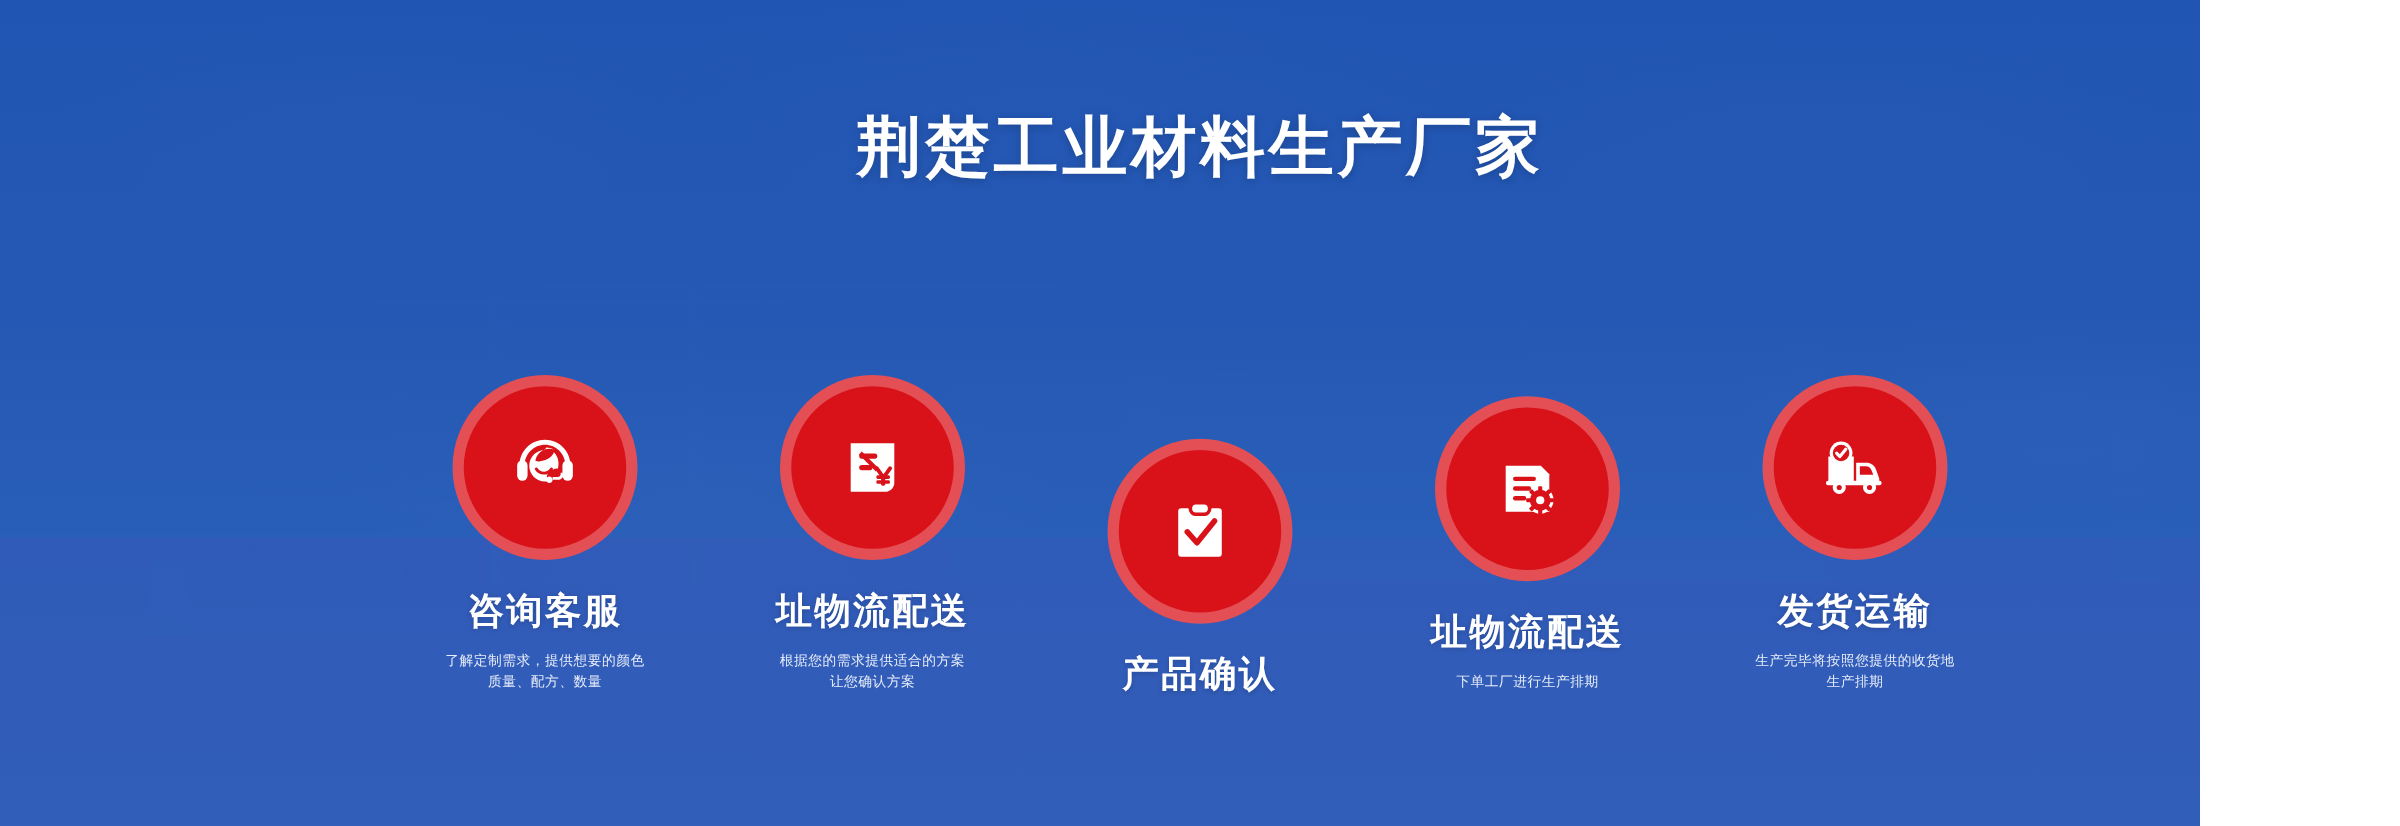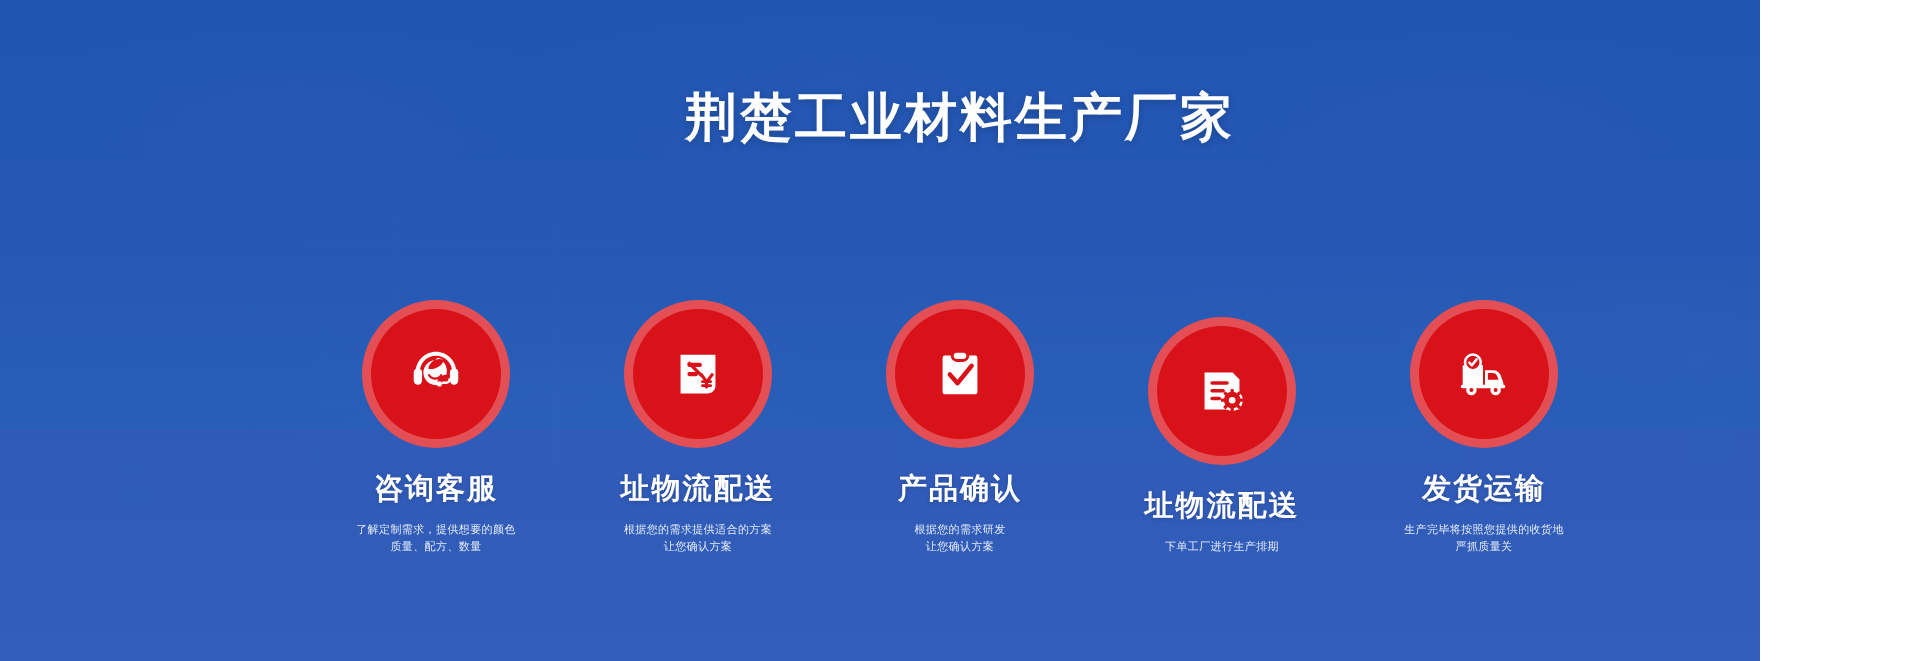"根据您的需求研发" div.step-desc { html: <div> <span>根据您的需求研发</span> <span>让您确认方案</span> </div> -> none }
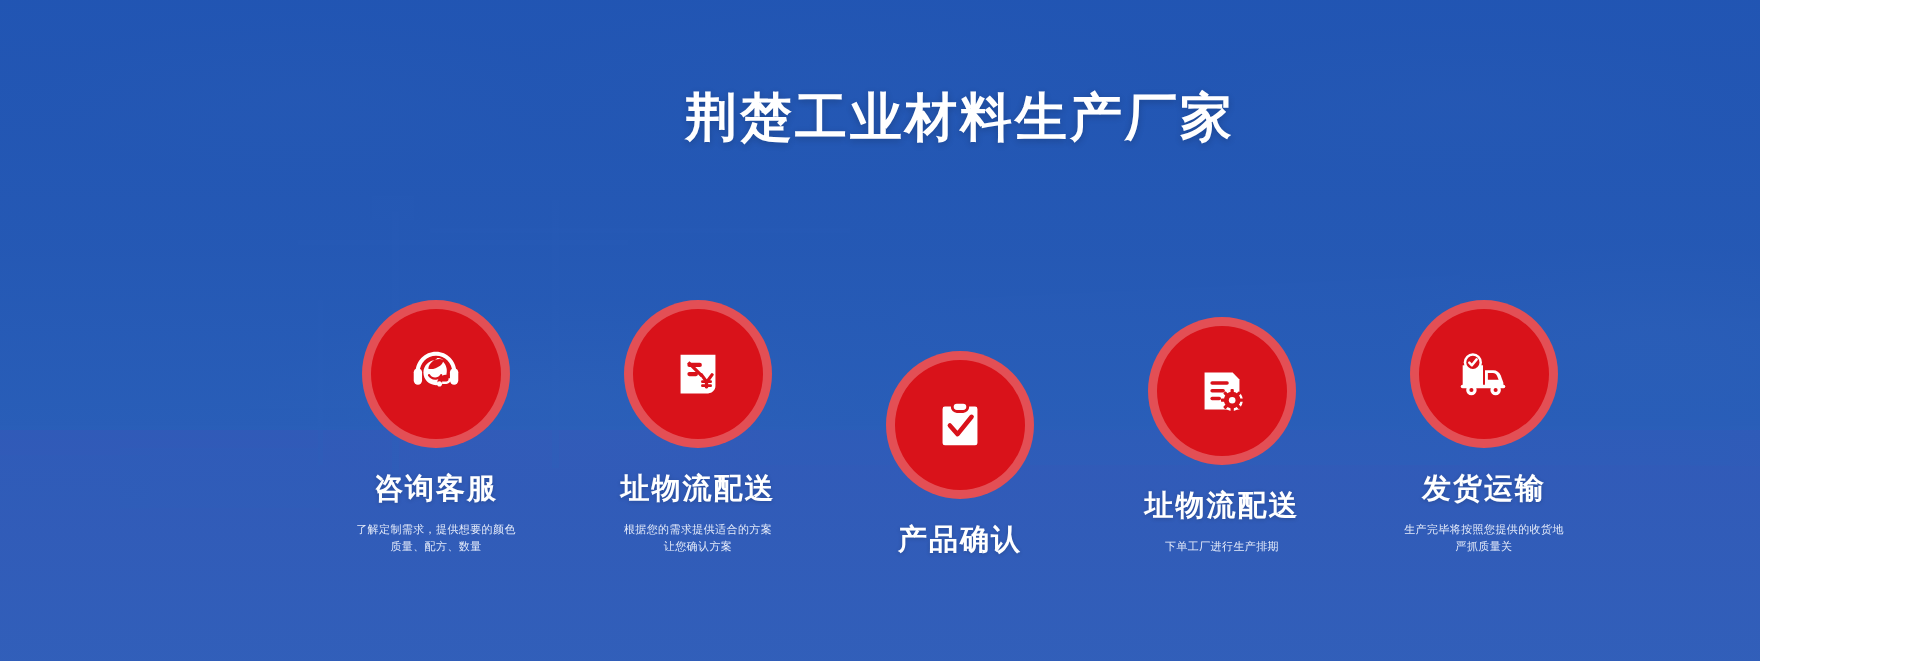"严抓质量关" span { text: 严抓质量关 -> 生产排期 }
